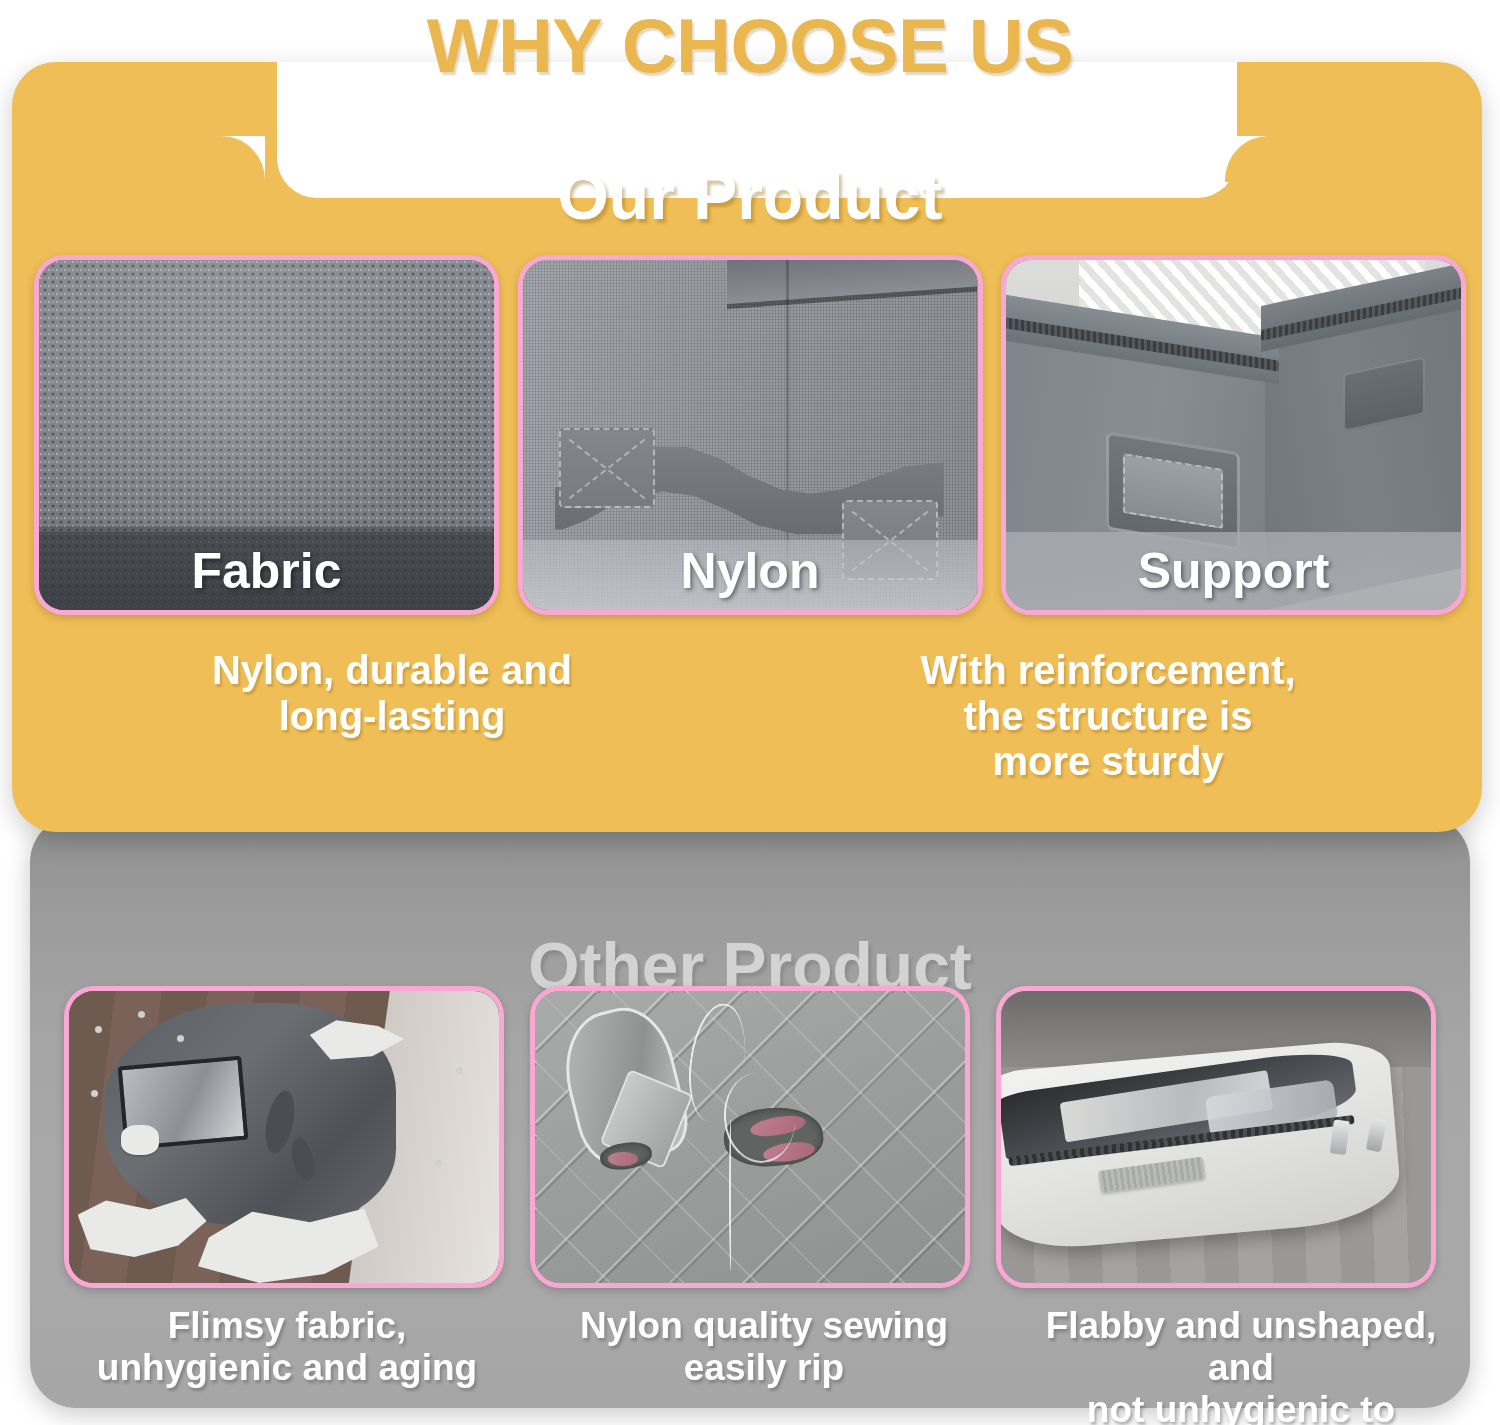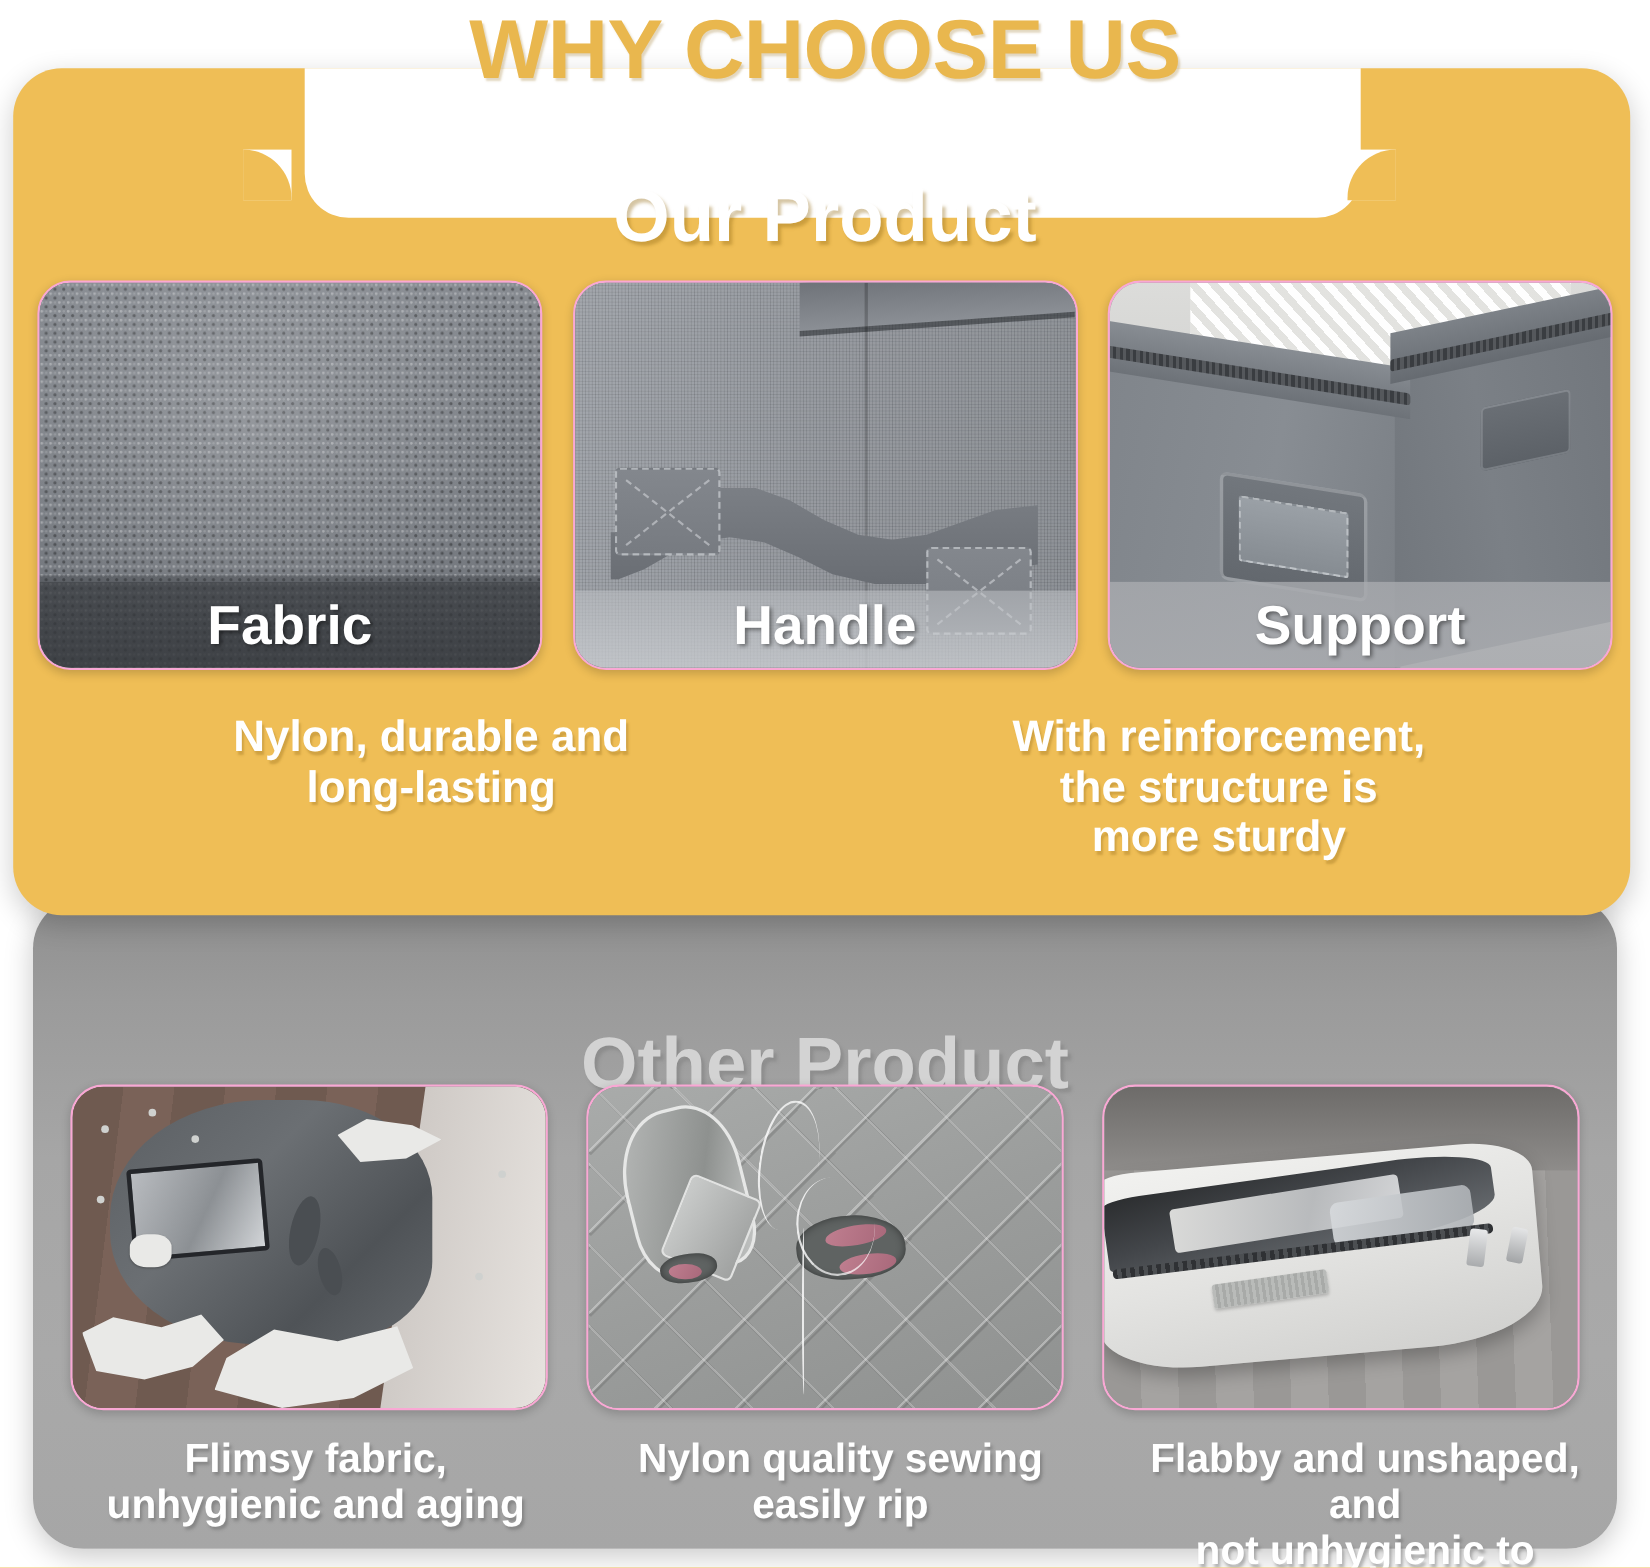"Fabric" .tile { border: 2px solid #f9a8d4 -> 5px solid #f9a8d4 }
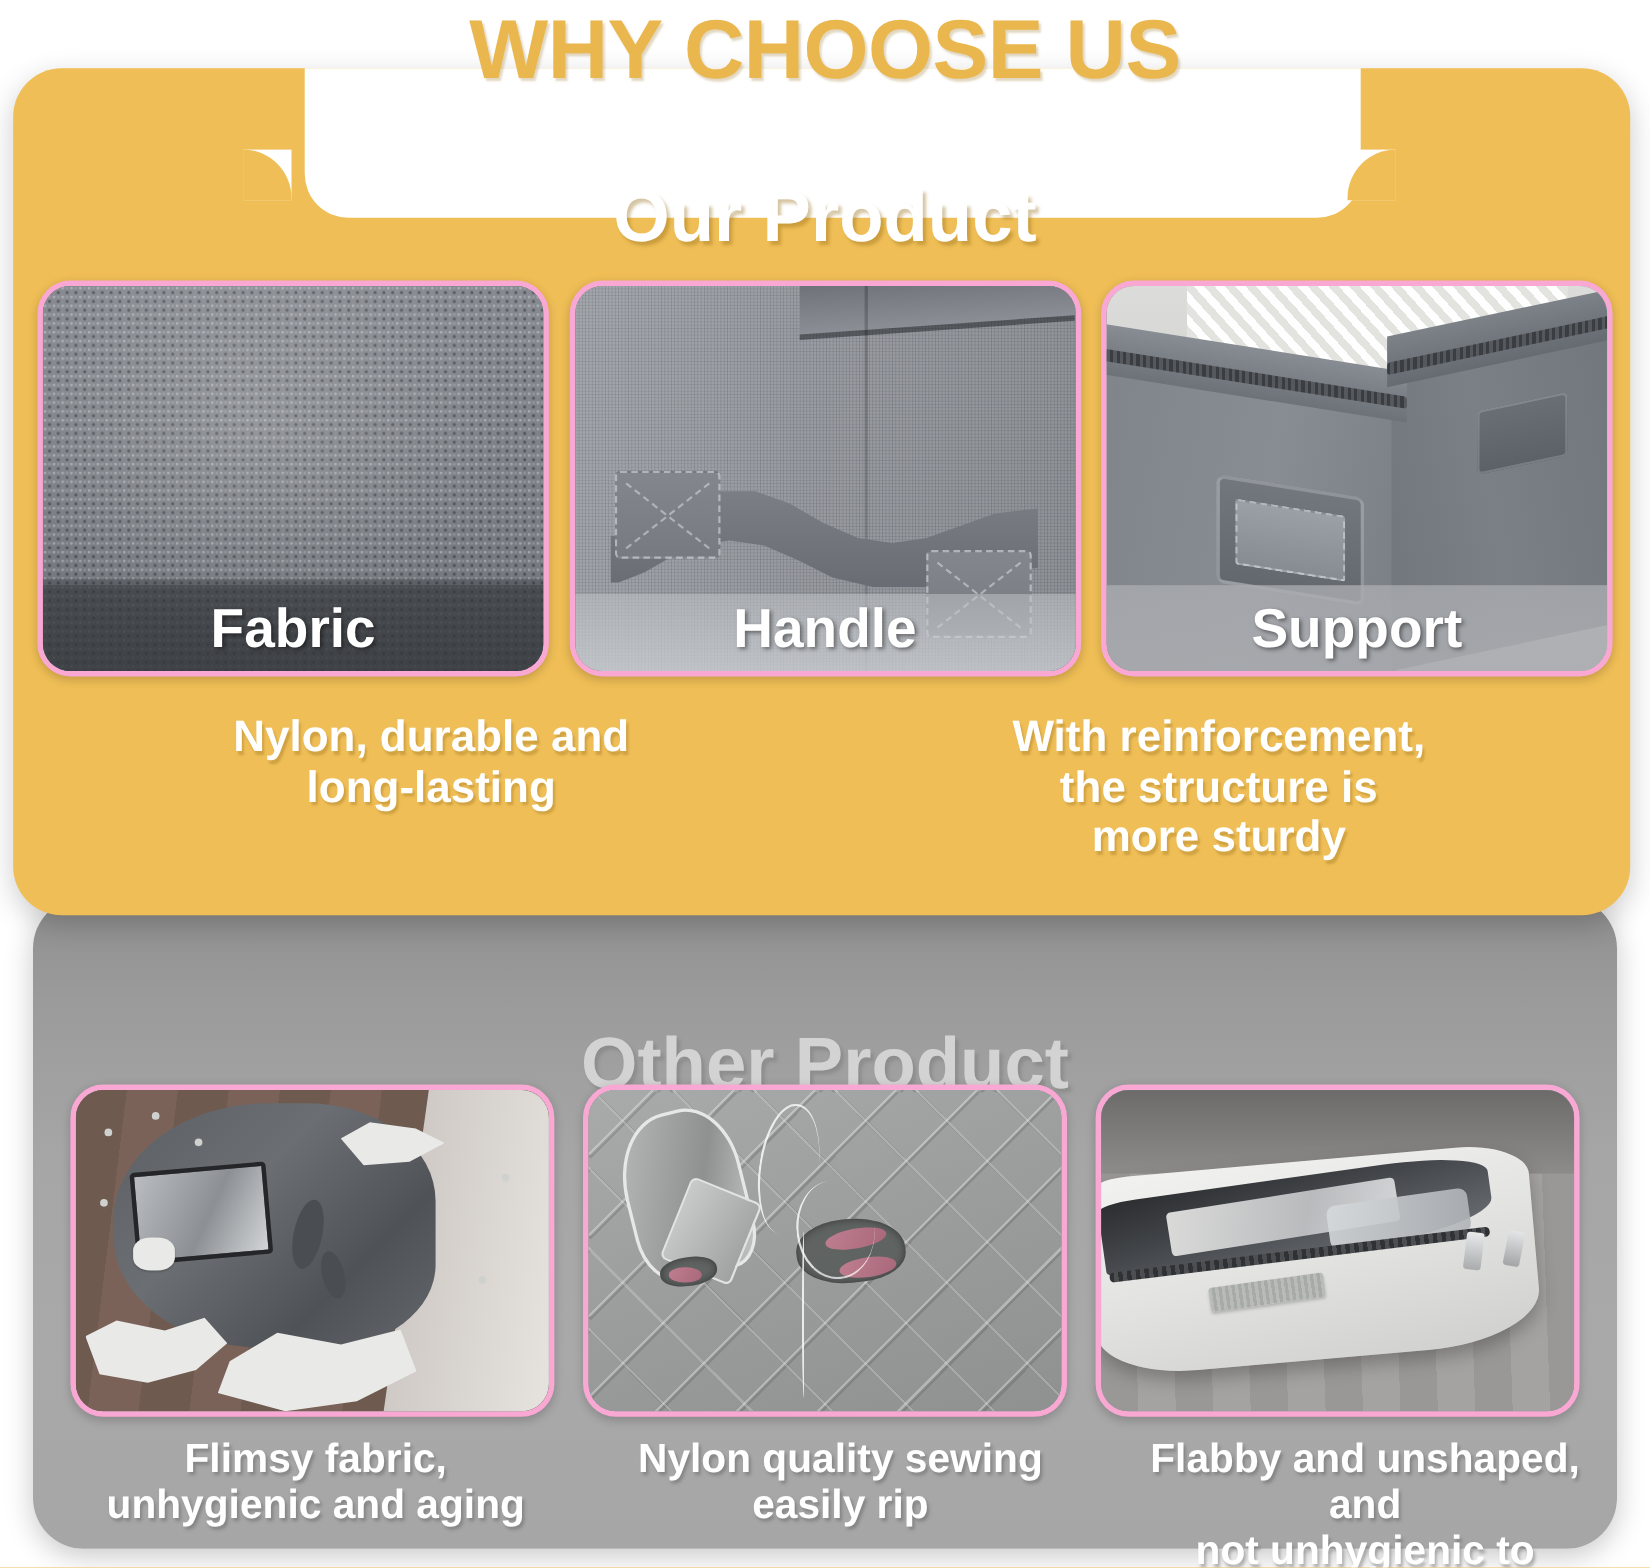"Handle" div.tile-label { text: Handle -> Nylon }
